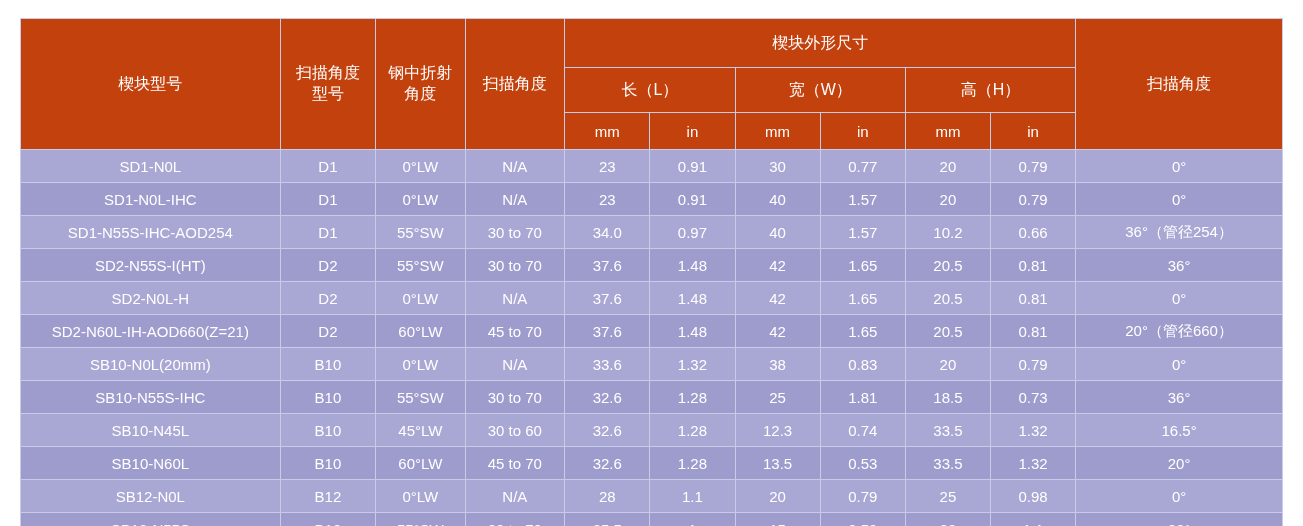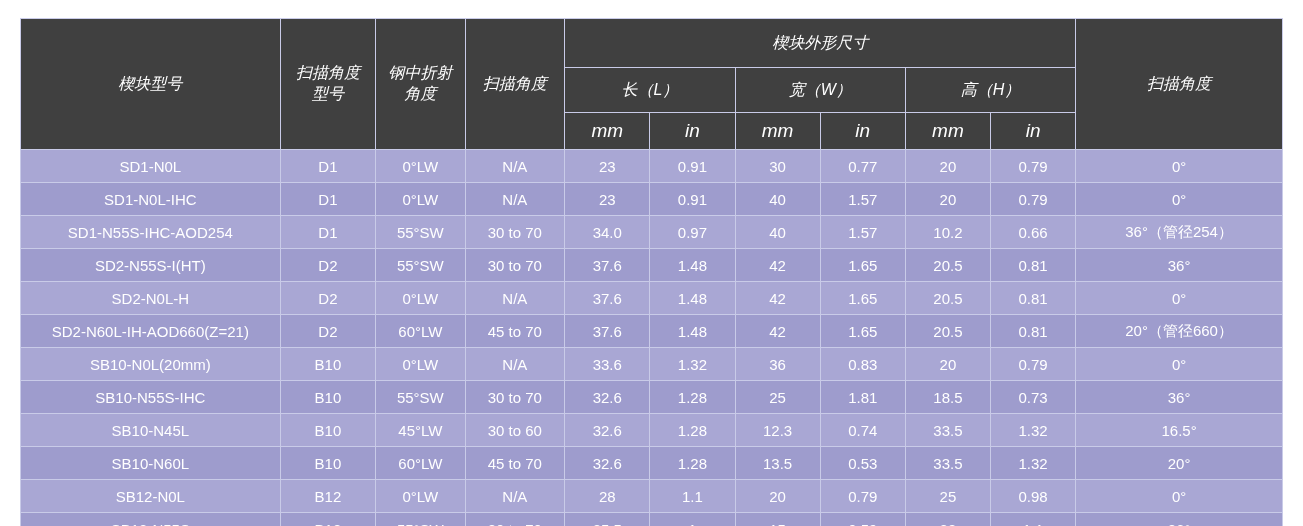"楔块外形尺寸" thead th { background: #404040 -> #c2410c; font-style: italic -> none }
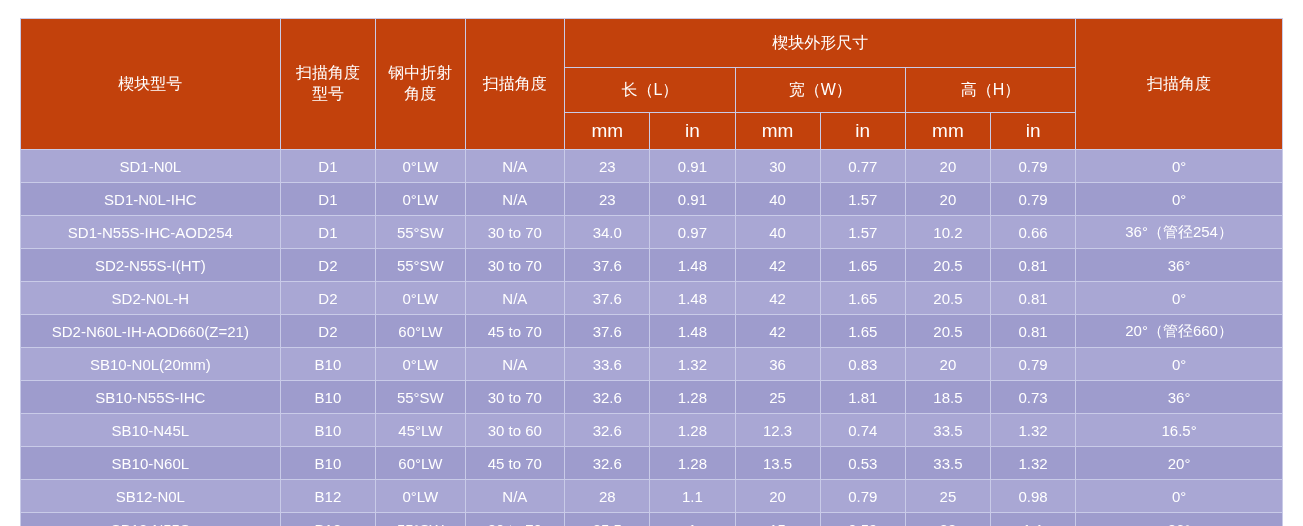"mm" thead th.sub { font-size: 19px -> 15px }
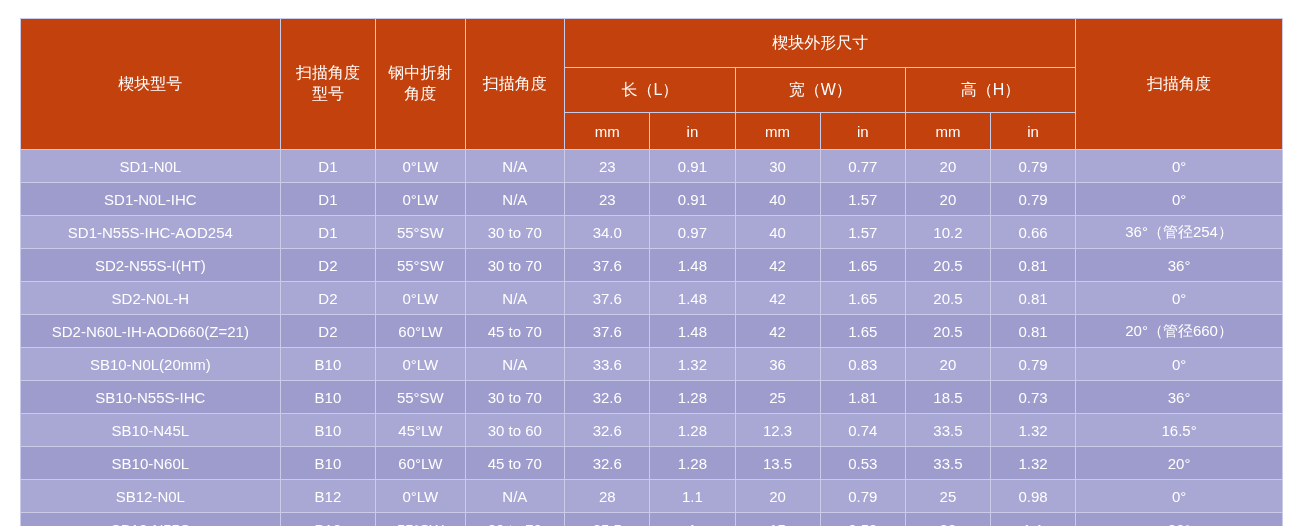"36" td { text: 36 -> 38 }
